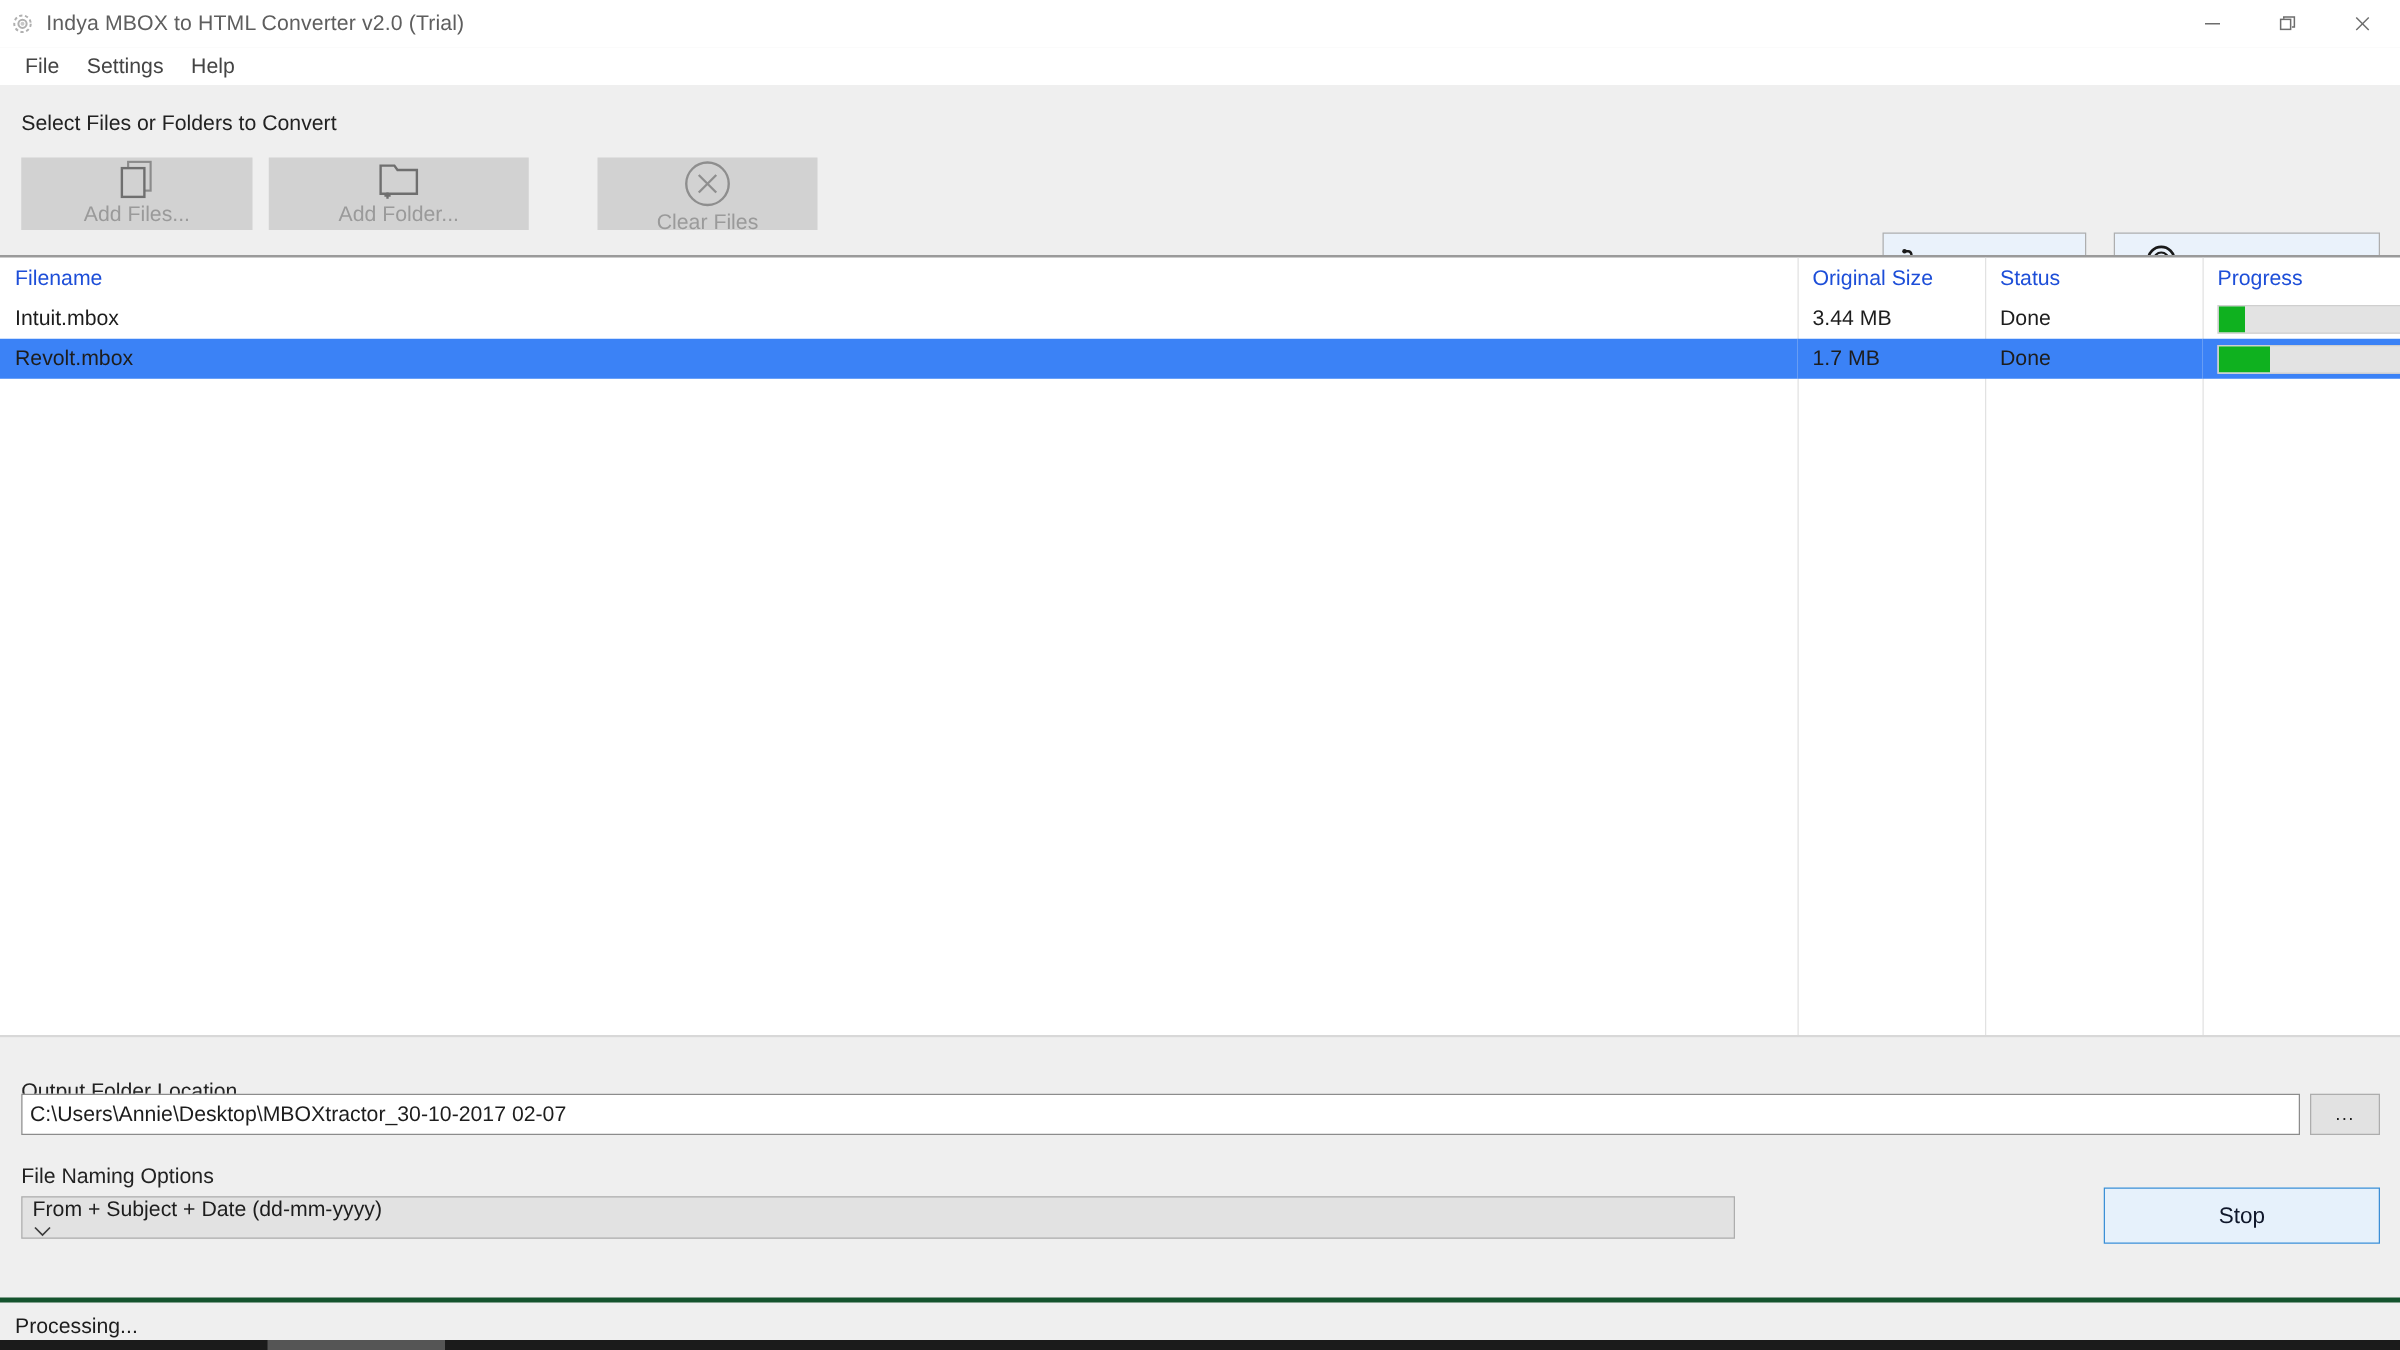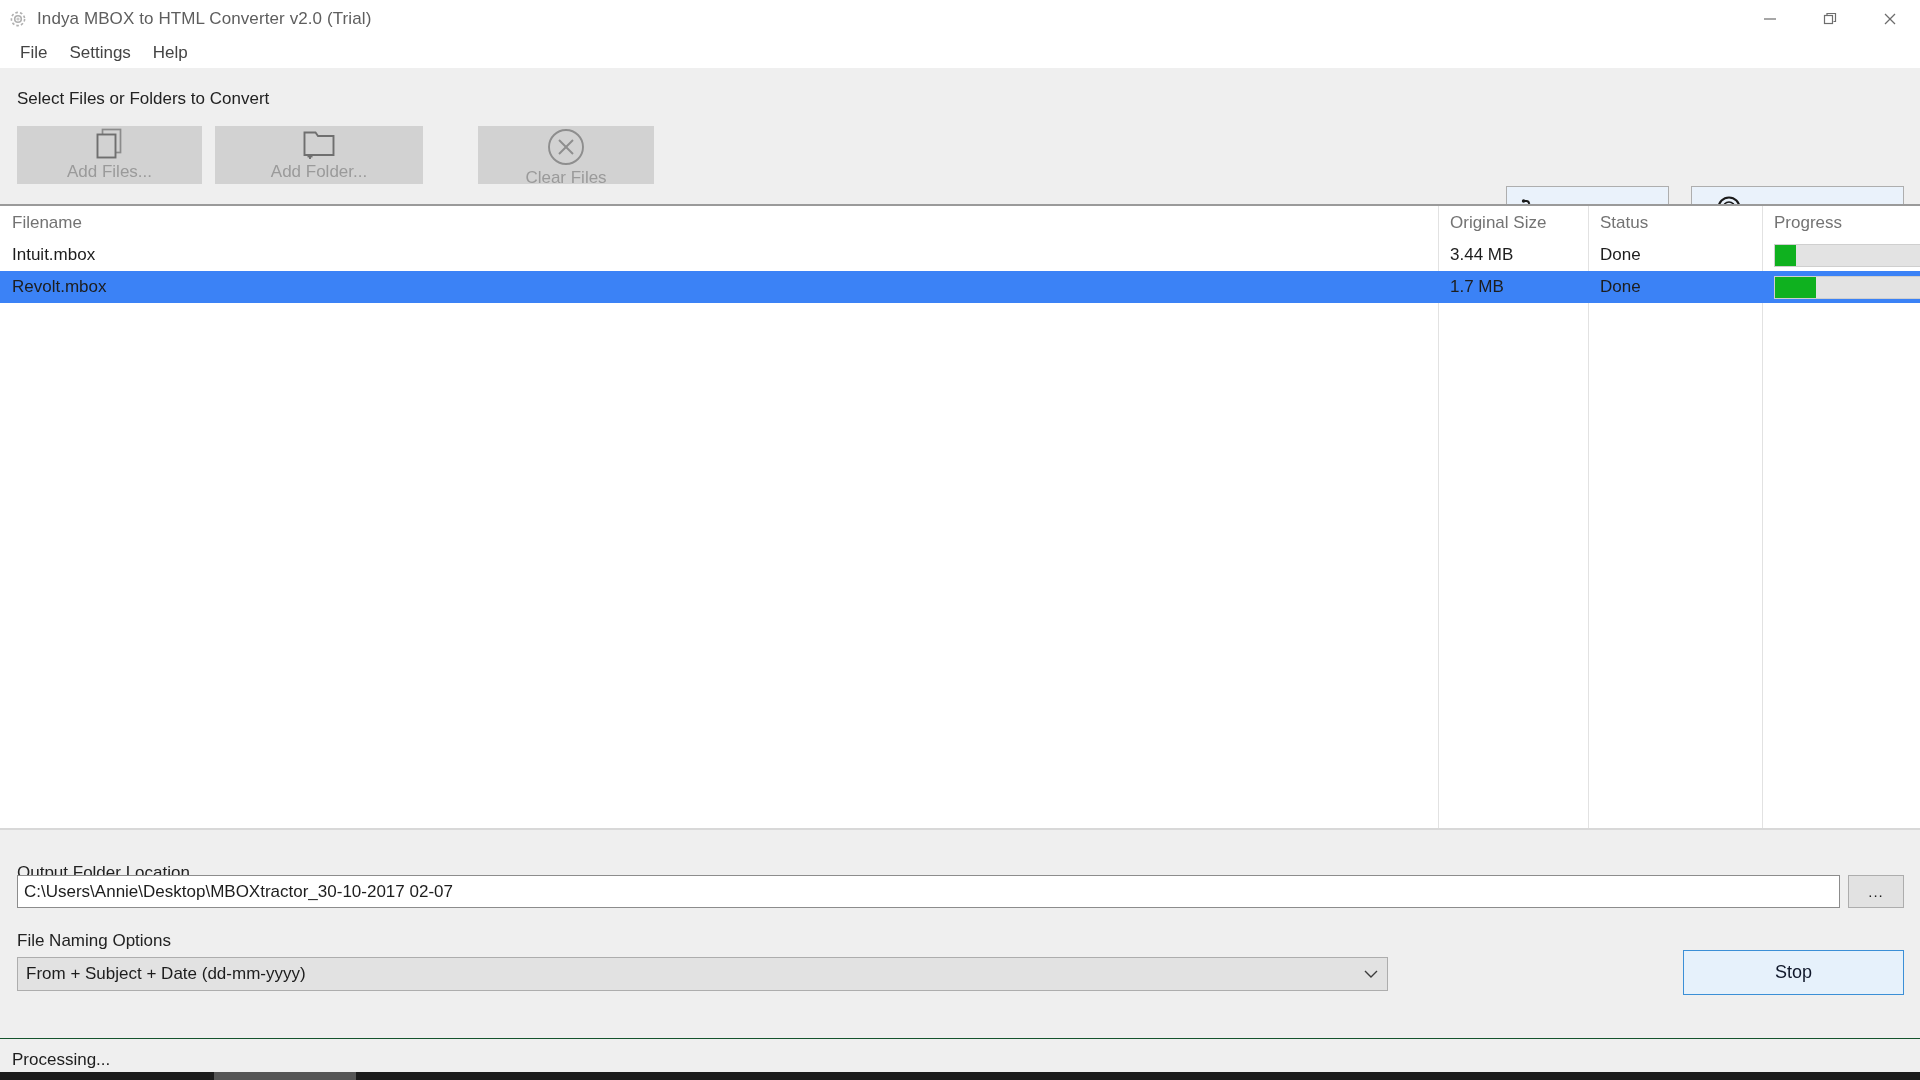"Filename" .listtable th { color: #737373 -> #1d4ed8 }
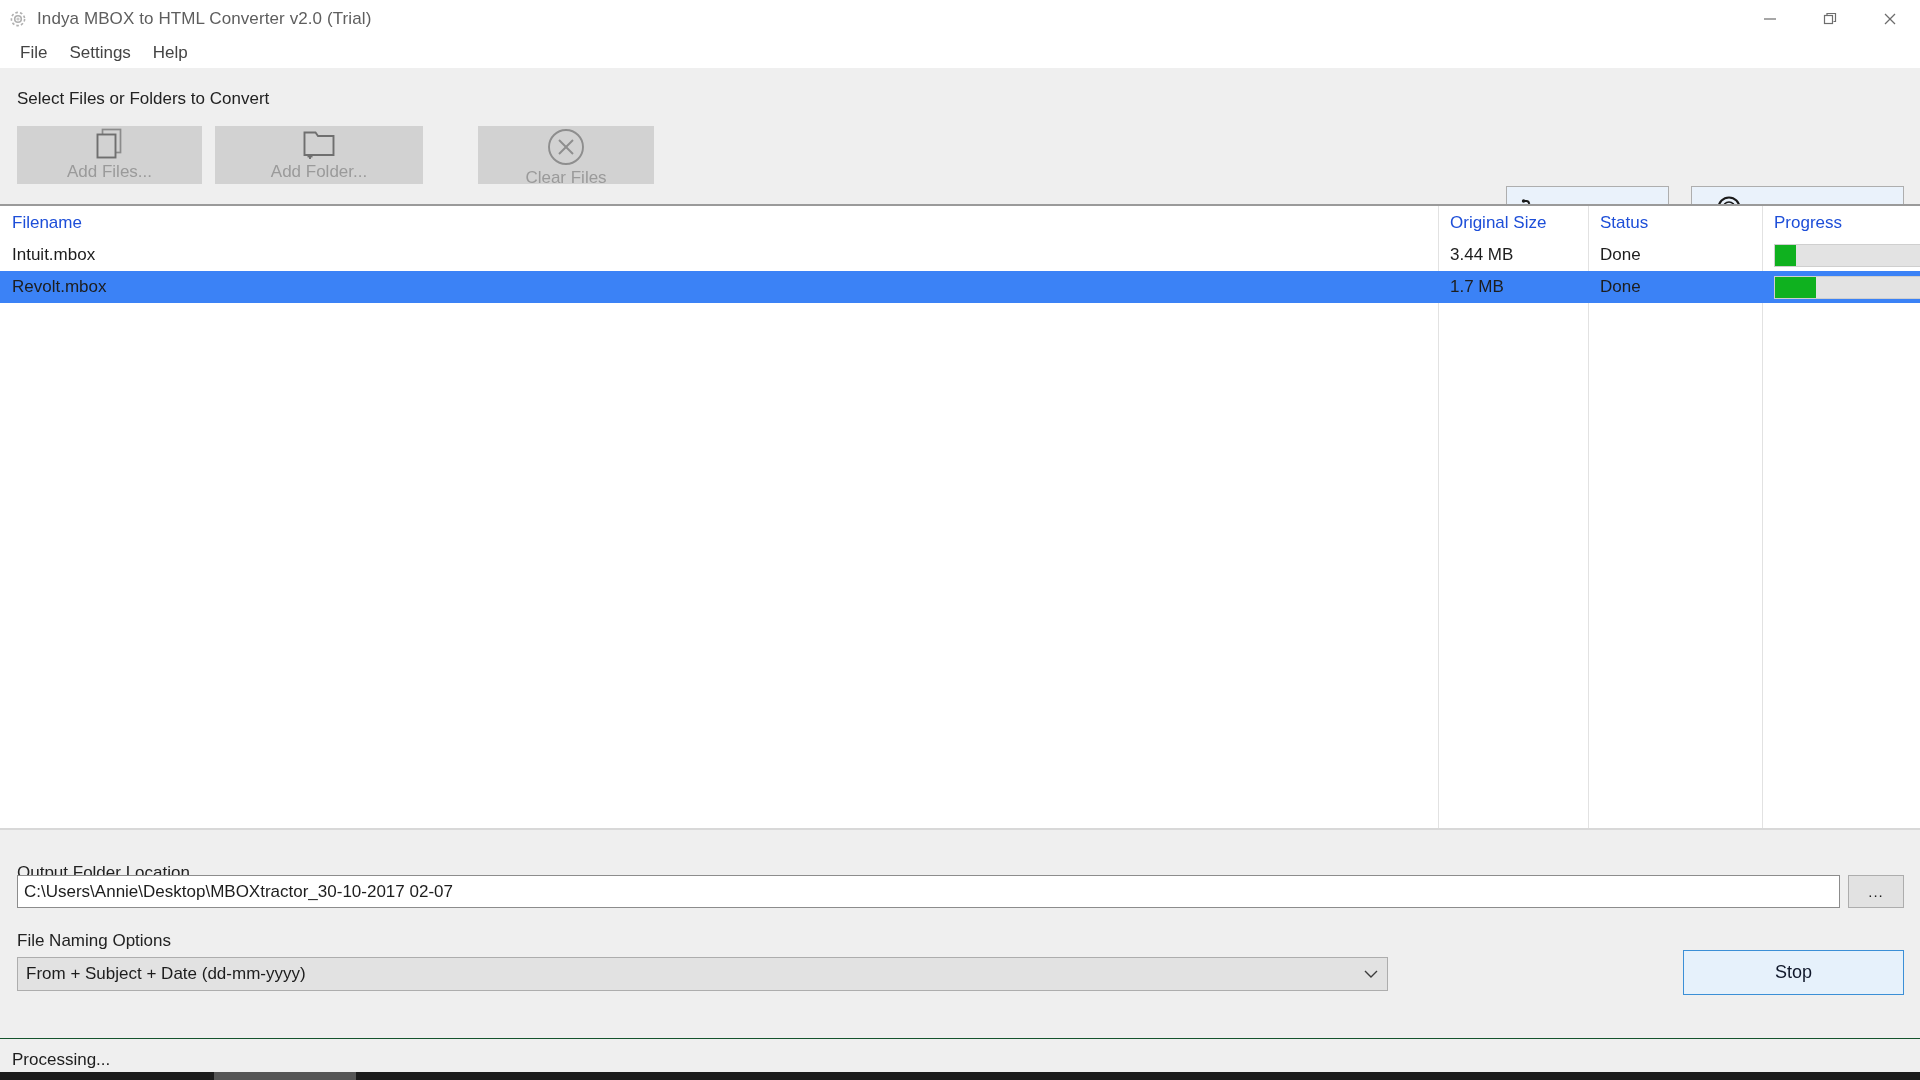"From + Subject + Date" .combo { align-items: center -> none; flex-direction: none -> column }
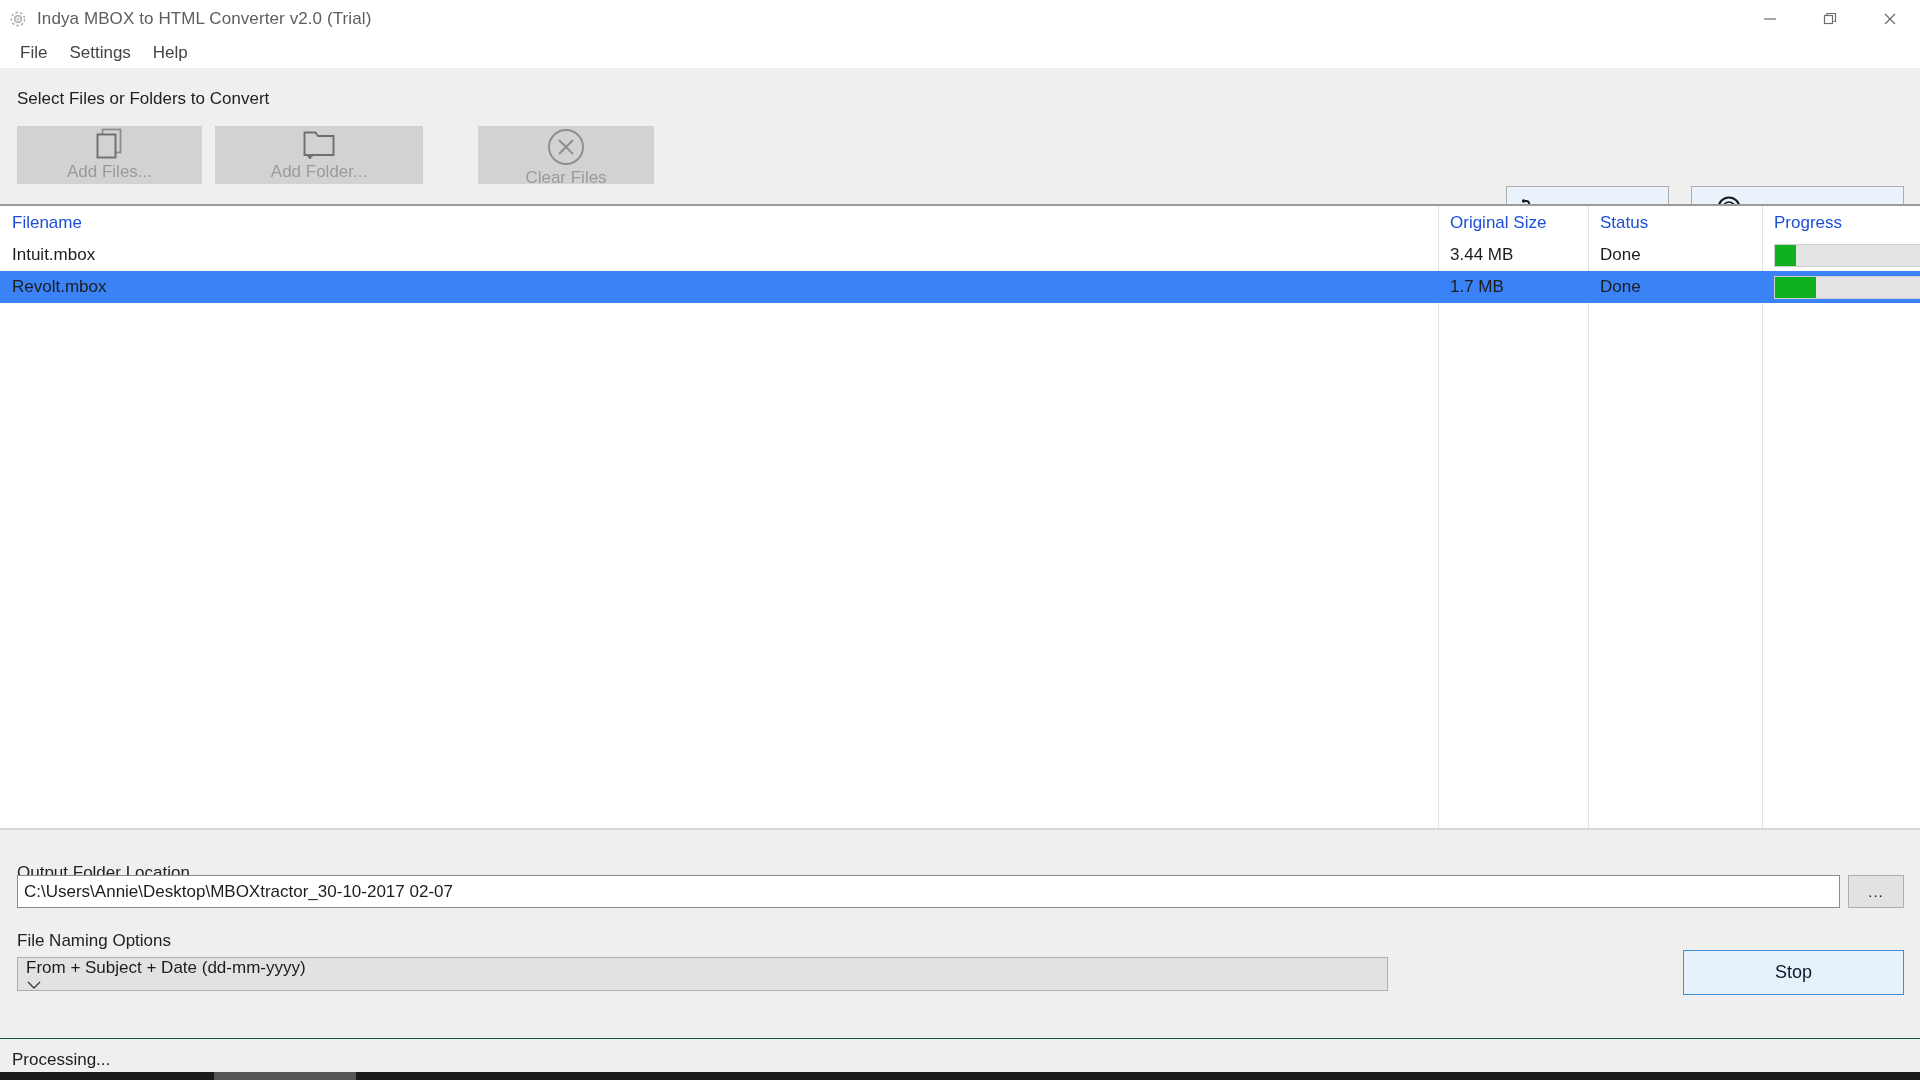"Processing..." .statusbar { border-top: 1px solid #14532d -> 4px solid #14532d }
